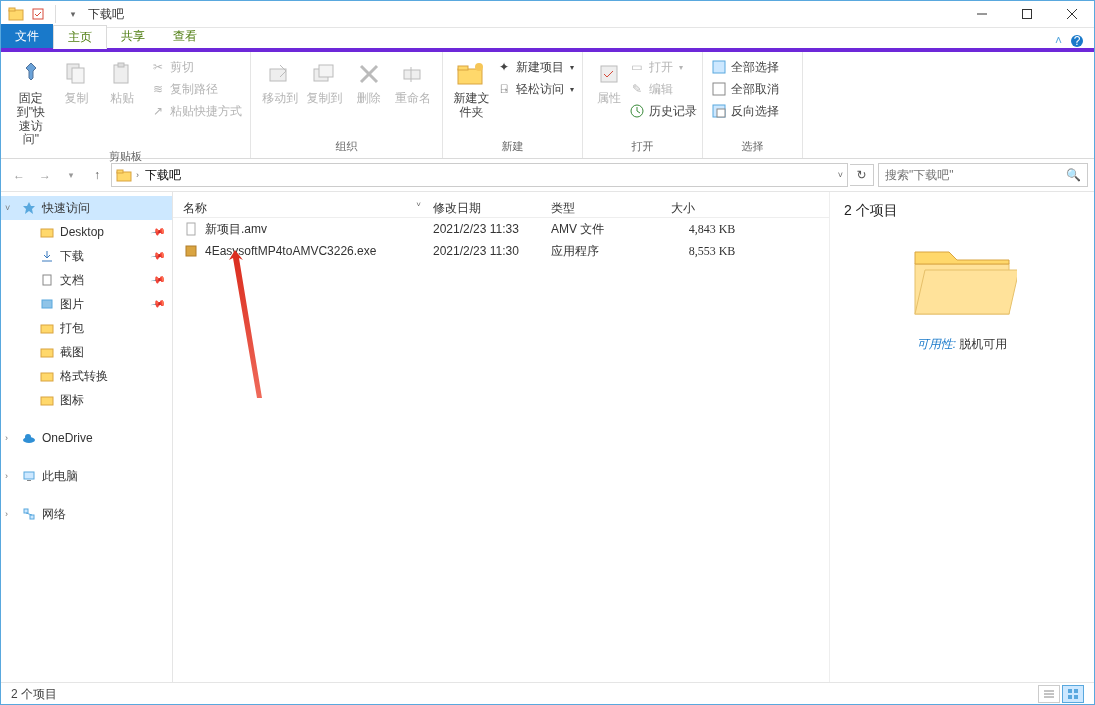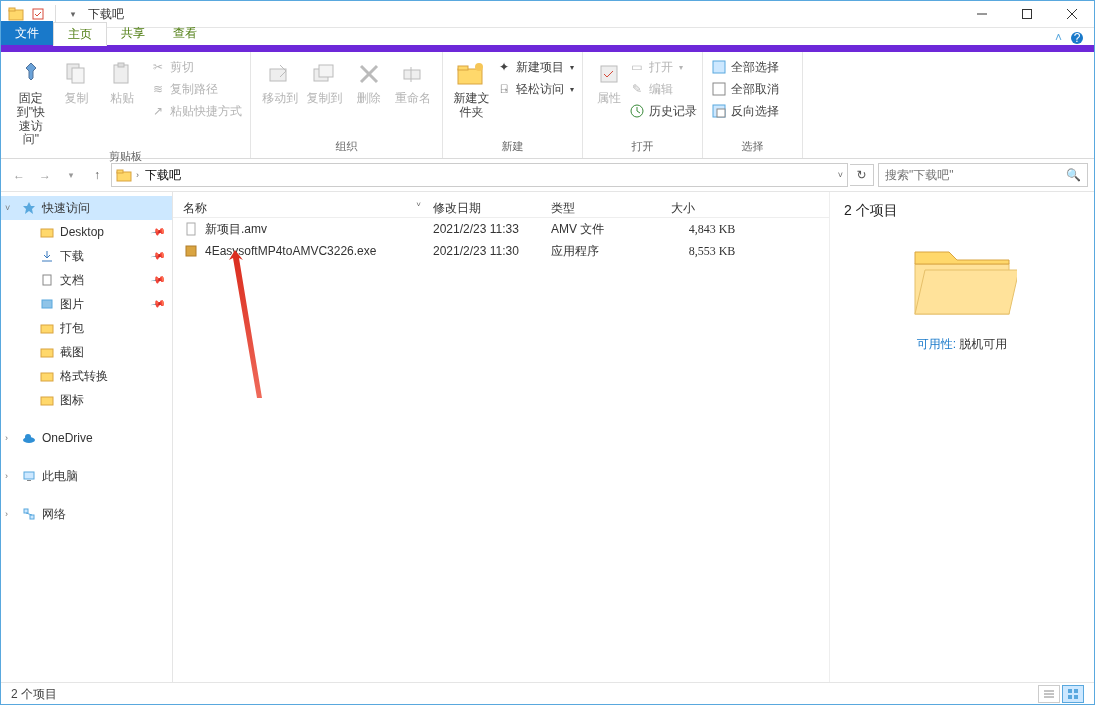"文件" .tabsbar { border-bottom: 7px solid #6d28d9 -> 4px solid #6d28d9 }
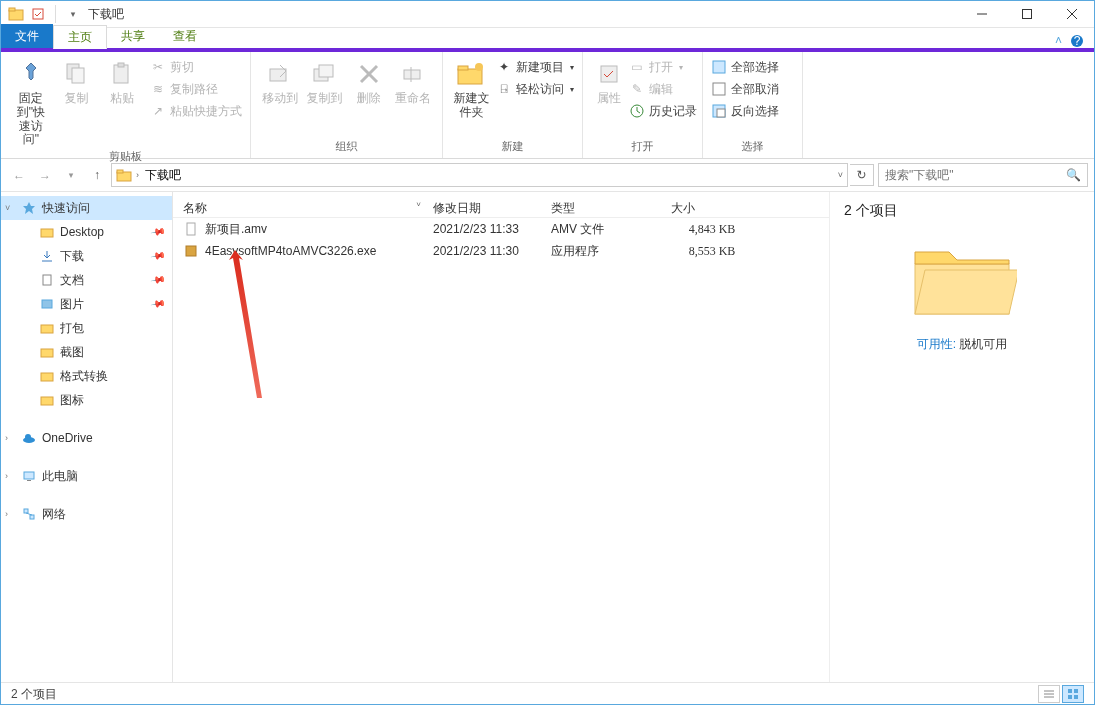"可用性:" .avail .k { font-style: none -> italic }
